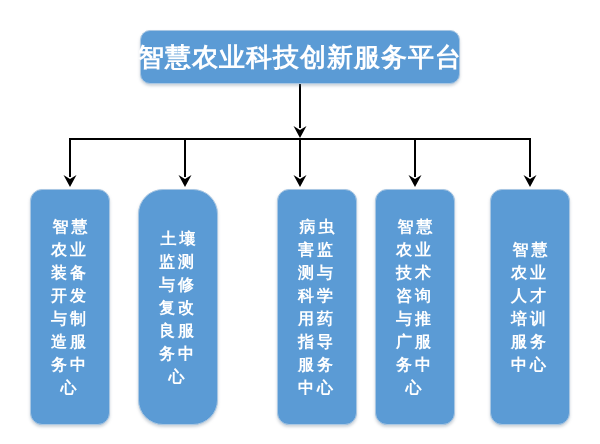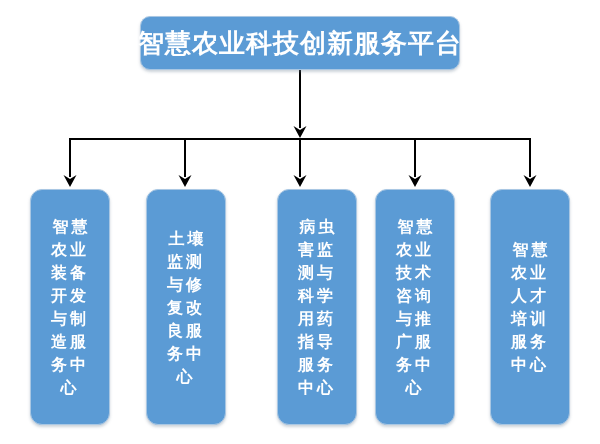"智慧农业科技创新服务平台" .root-node { top: 16px -> 30px }
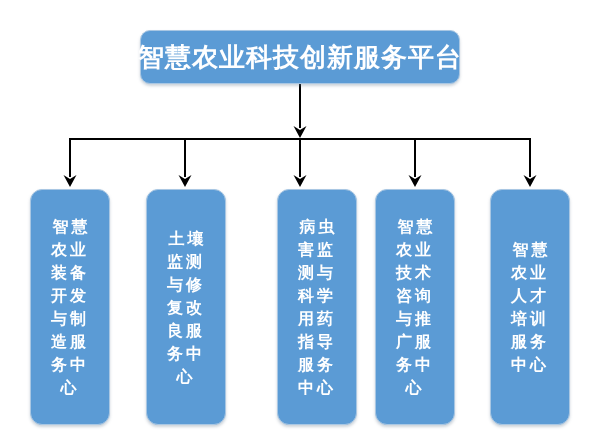"土壤" .child-node.c1 { border-radius: none -> 25px; left: 146px -> 138px }
